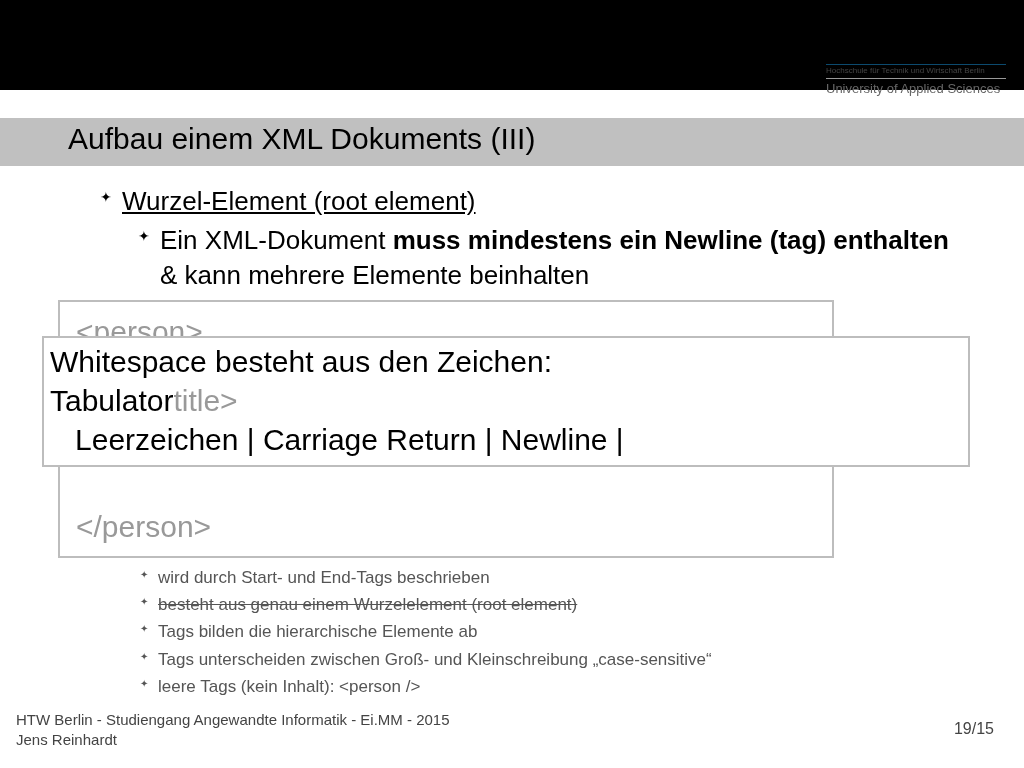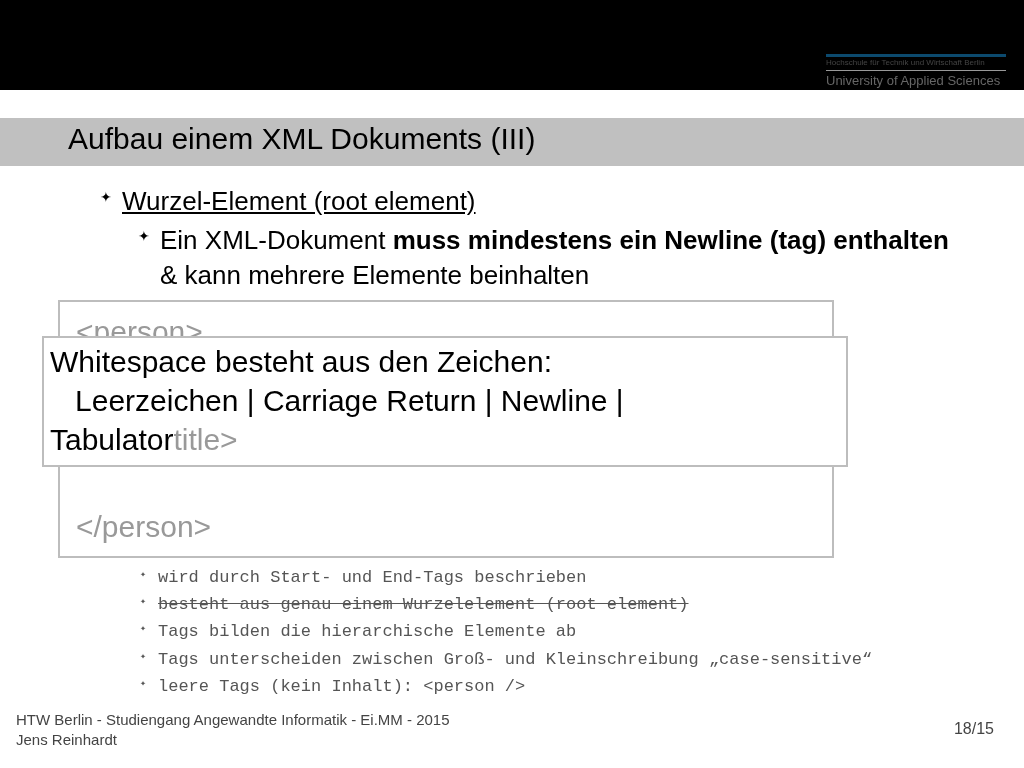"Hochschule für Technik und Wirtschaft" .logo-sub { border-top: 3px solid #0c4a6e -> 1px solid #0c4a6e; margin-top: 4px -> 14px }
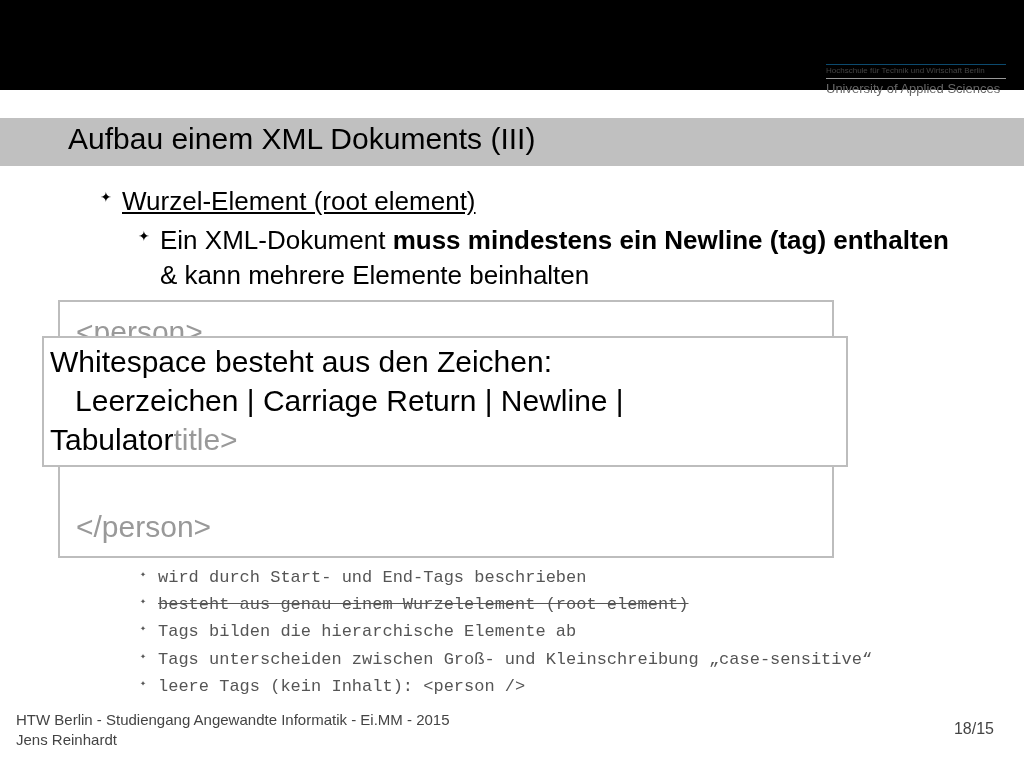"Whitespace besteht aus den Zeichen:" .ws-box { width: 806px -> 928px }
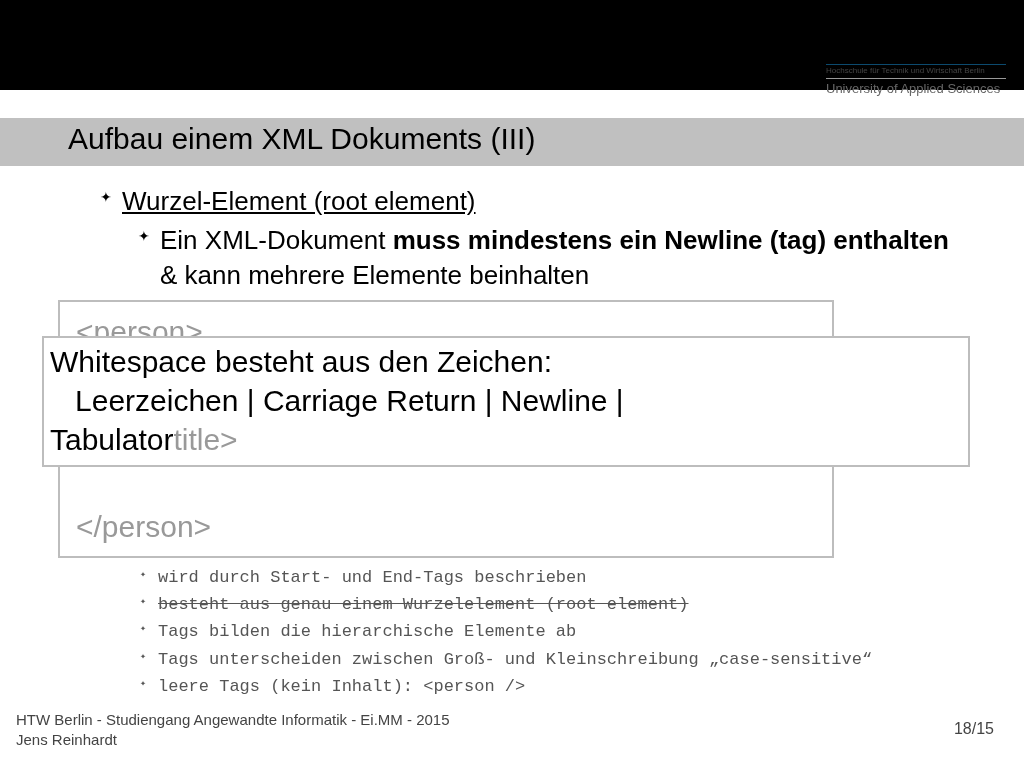"Leerzeichen | Carriage Return |" div.line { order: before "Tabulatortitle>" -> after "Tabulatortitle>" }
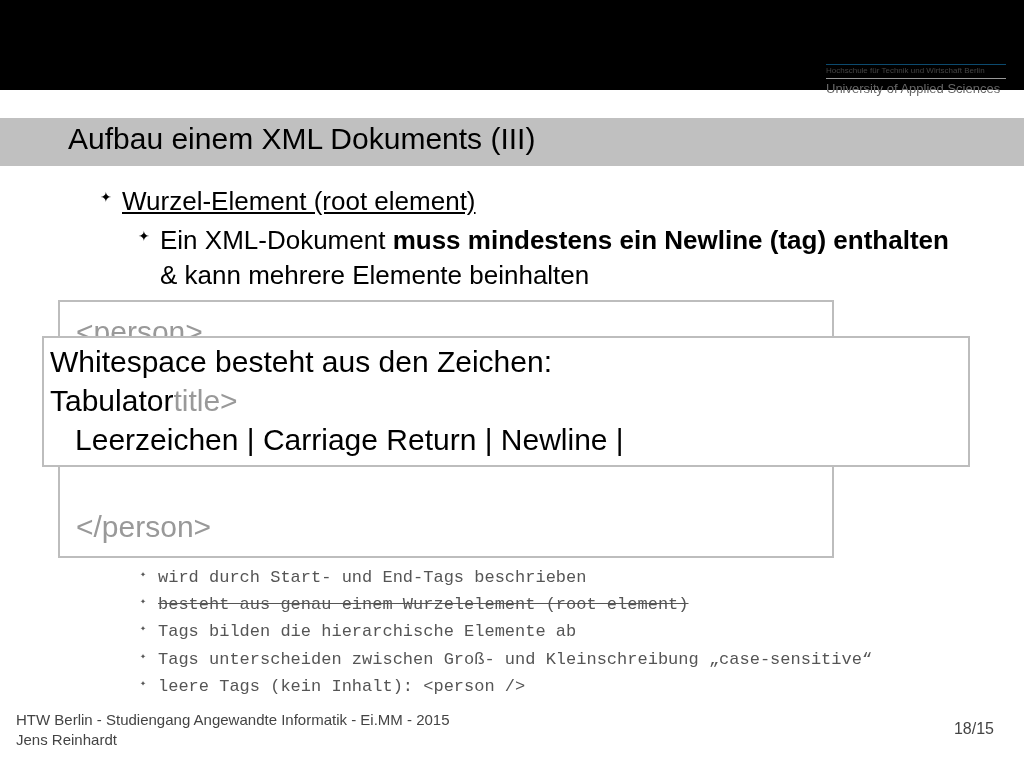"wird durch Start- und End-Tags" .small-list .li { font-family: Liberation Mono, monospace -> none }
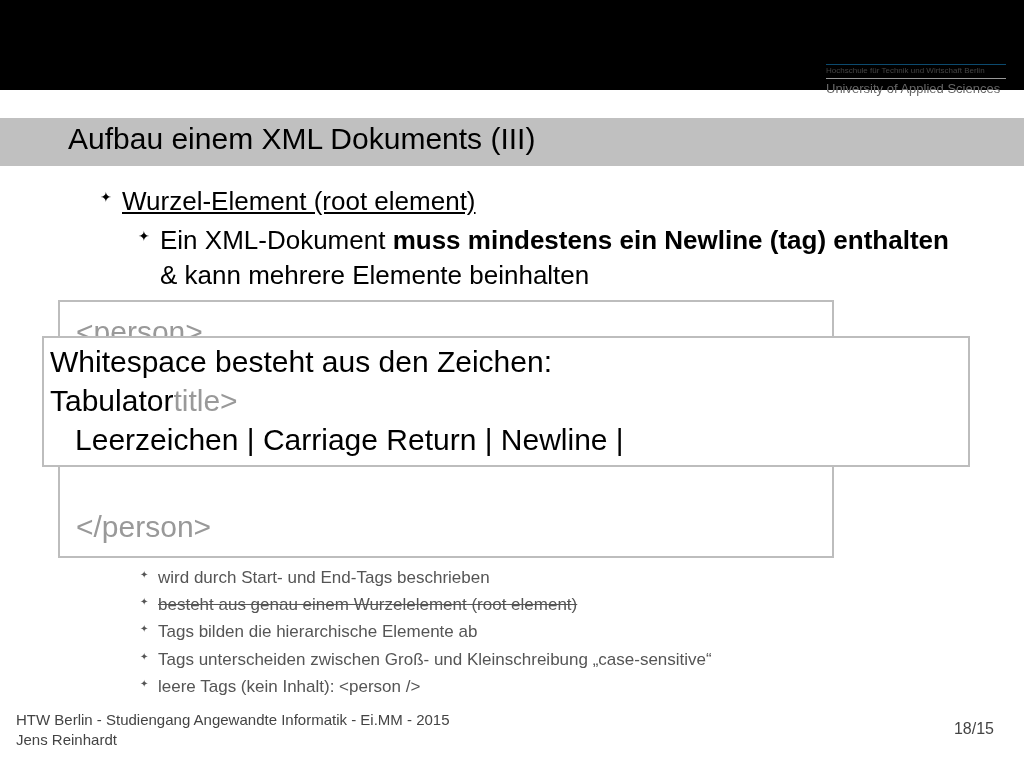"18/15" div.pagenum { text: 18/15 -> 19/15 }
